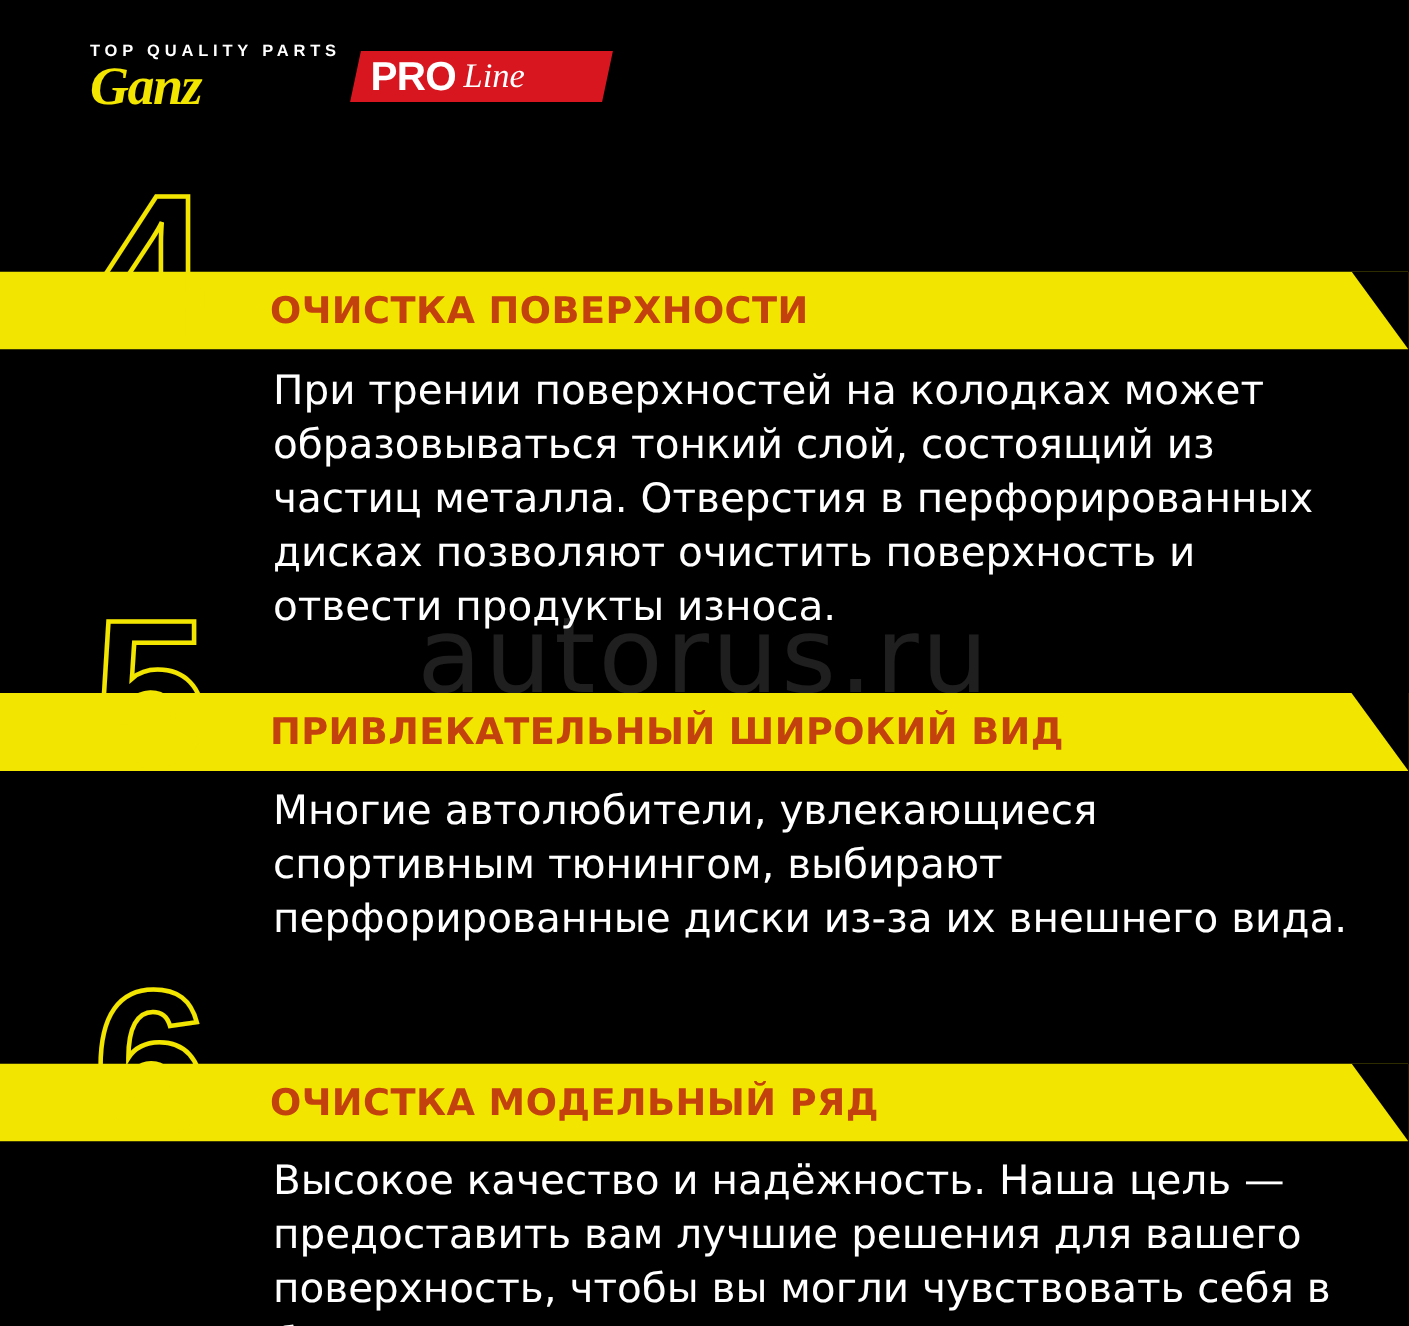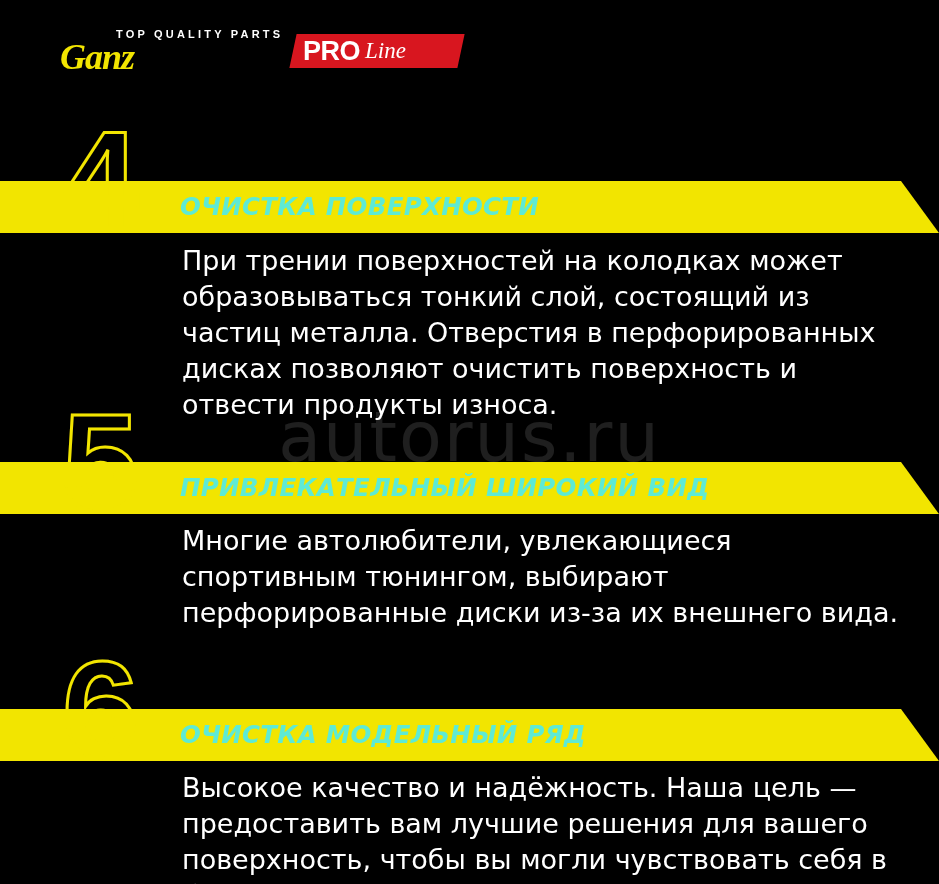"TOP QUALITY PARTS" .brand-tagline { margin-left: 56px -> none }
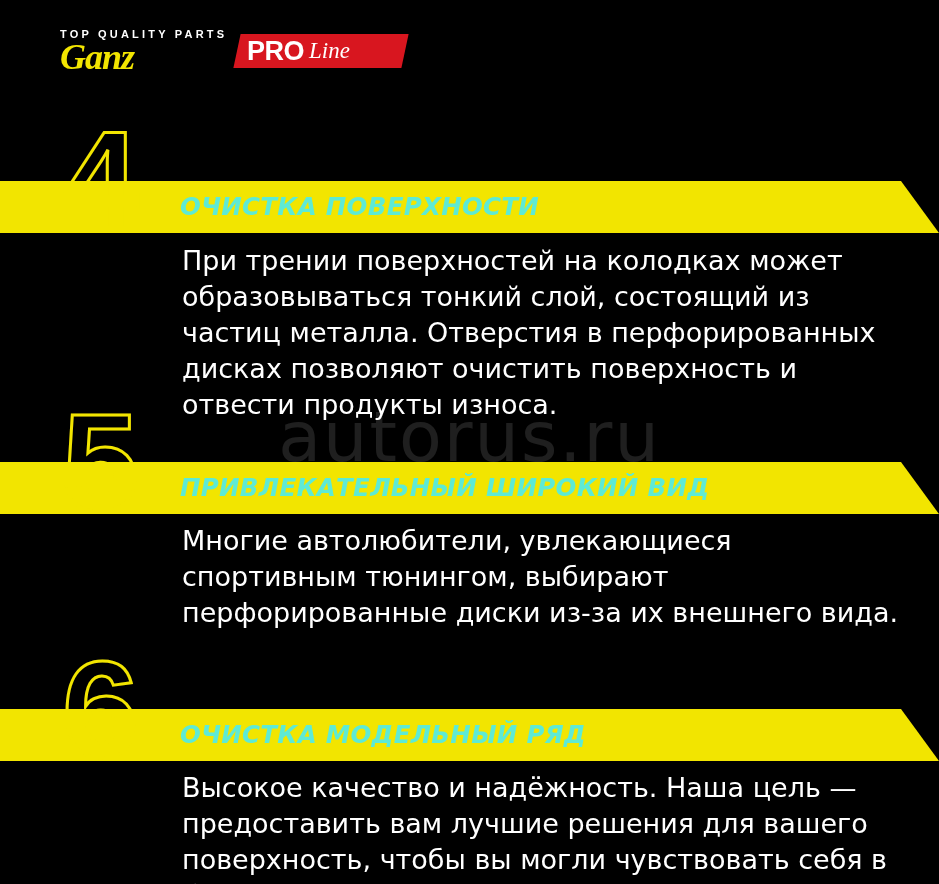"ОЧИСТКА ПОВЕРХНОСТИ" .band-title { color: #5eead4 -> #c2410c; font-style: italic -> none }
